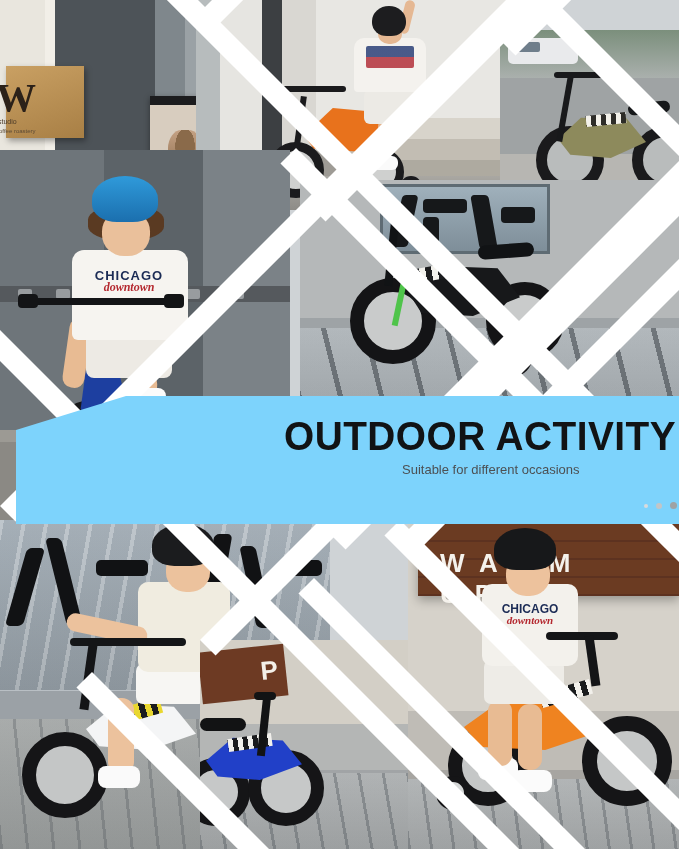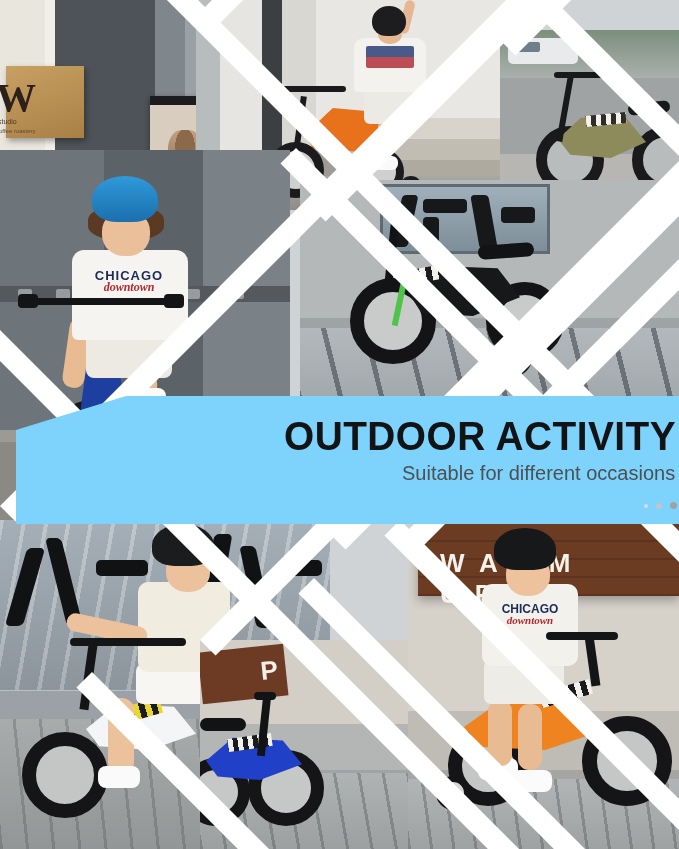"Suitable for different occasions" .subtitle { font-size: 20px -> 13px }
